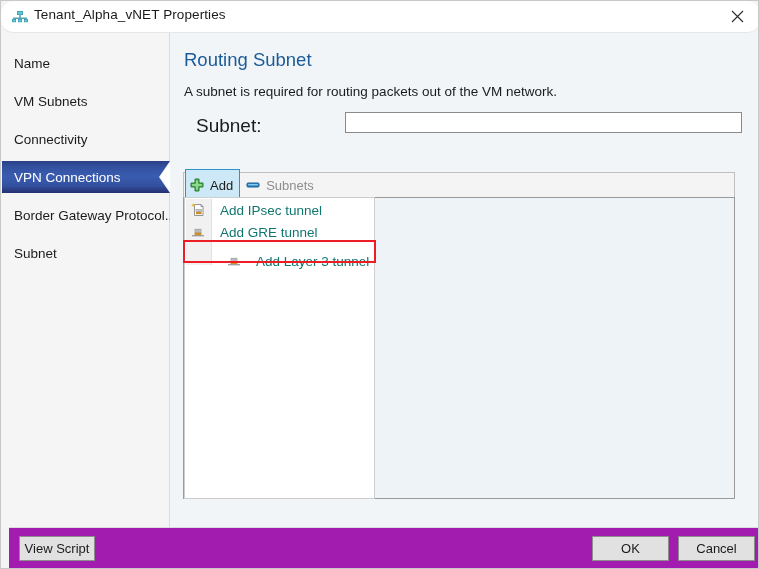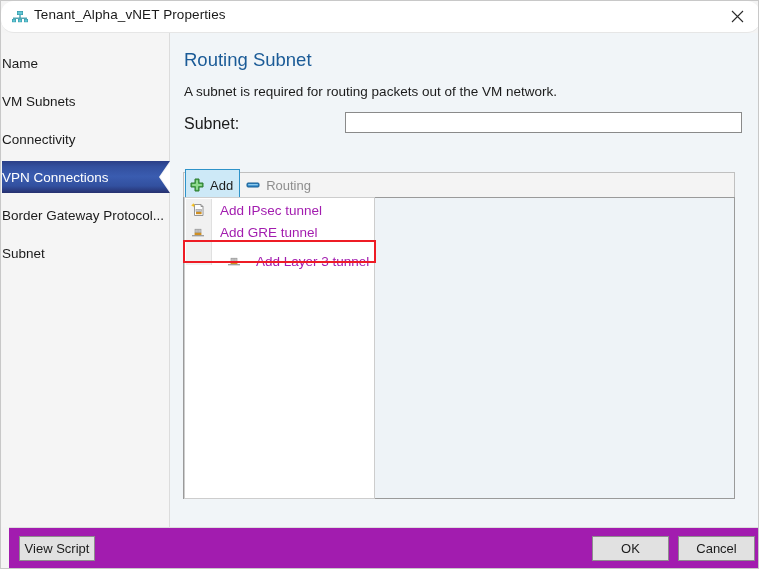"Name" .nav-item .nav-label { padding-left: 0 -> 12px }
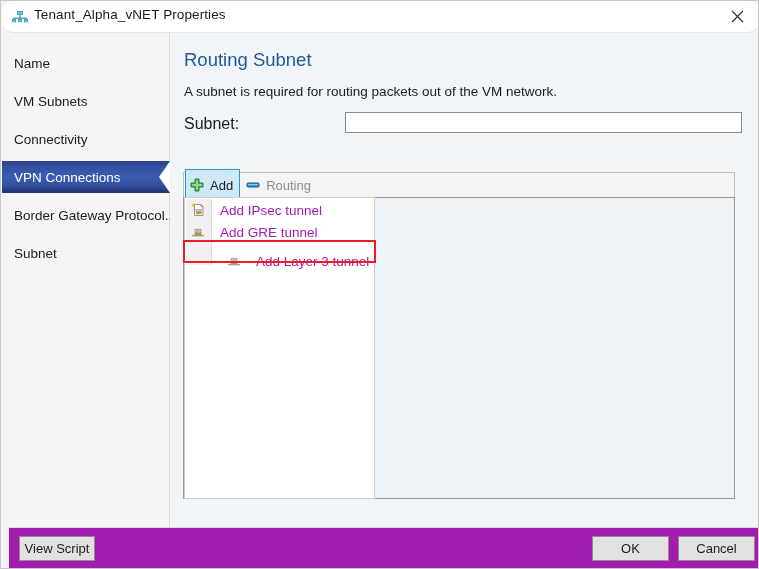"Subnet:" .subnet-label { font-size: 16px -> 19px; left: 0 -> 12px }
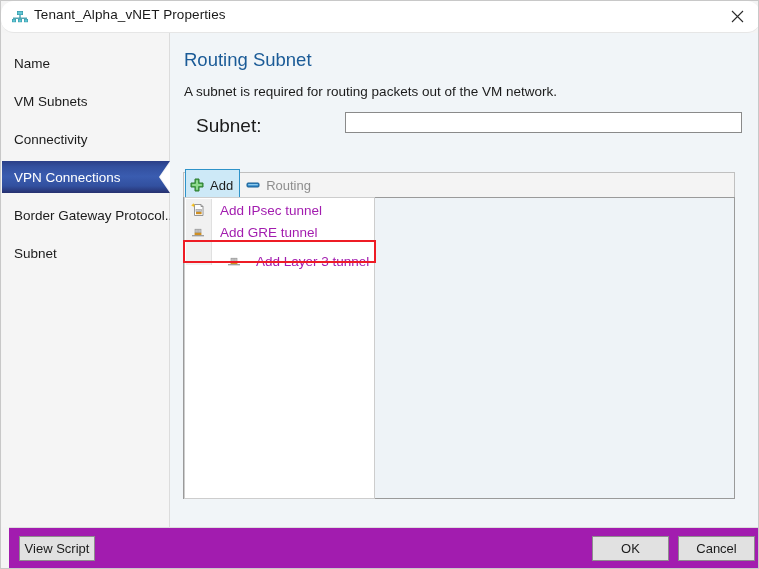"Routing" span.tb-label { text: Routing -> Subnets }
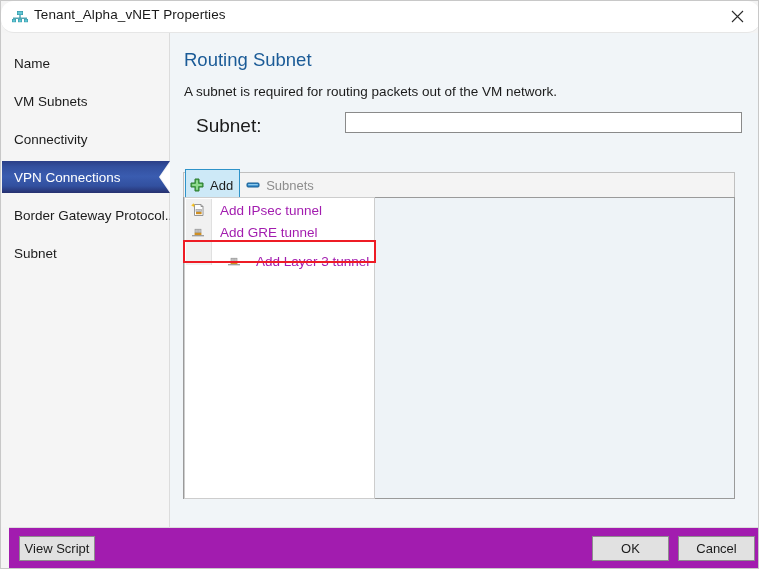"Add IPsec tunnel" .menu-item .mi-label { color: #a21caf -> #0f766e }
